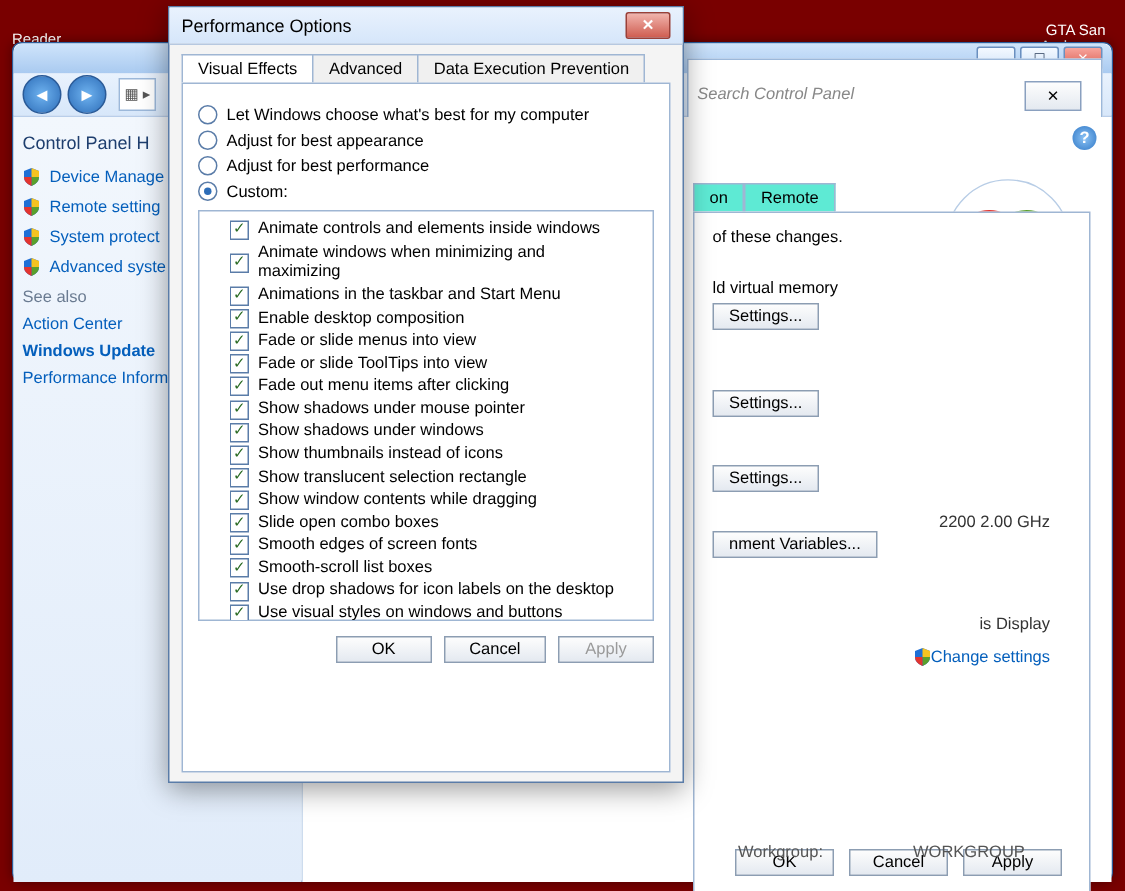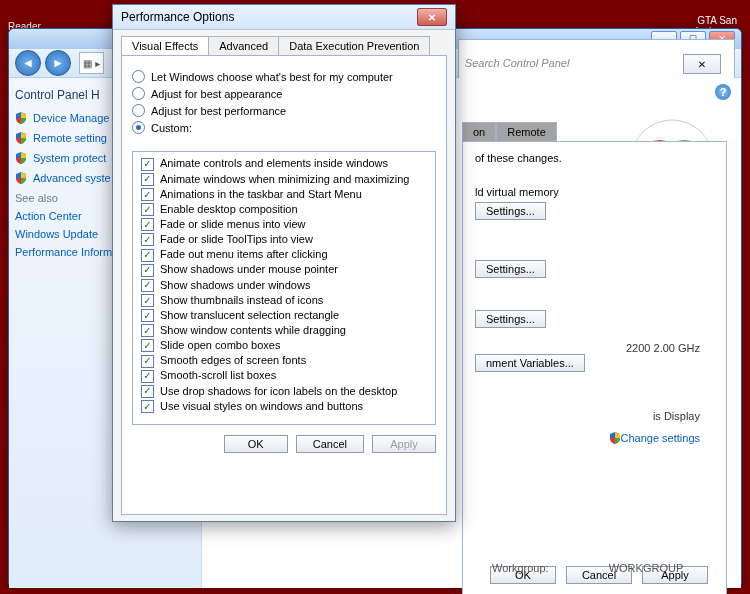"on" .cp-inner-tab { background: #a3a3a3 -> #5eead4 }
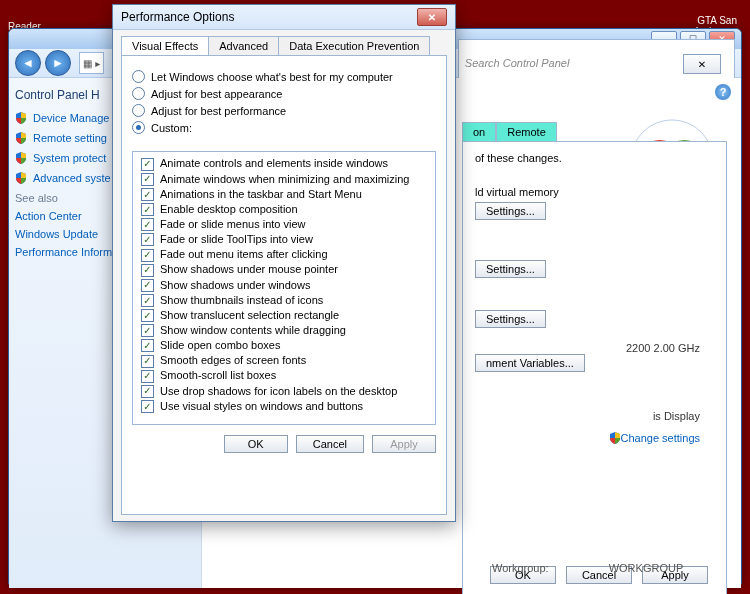"Animate controls and elements inside" .check-list { margin-top: 17px -> 6px; padding: 4px 8px -> 4px 20px }
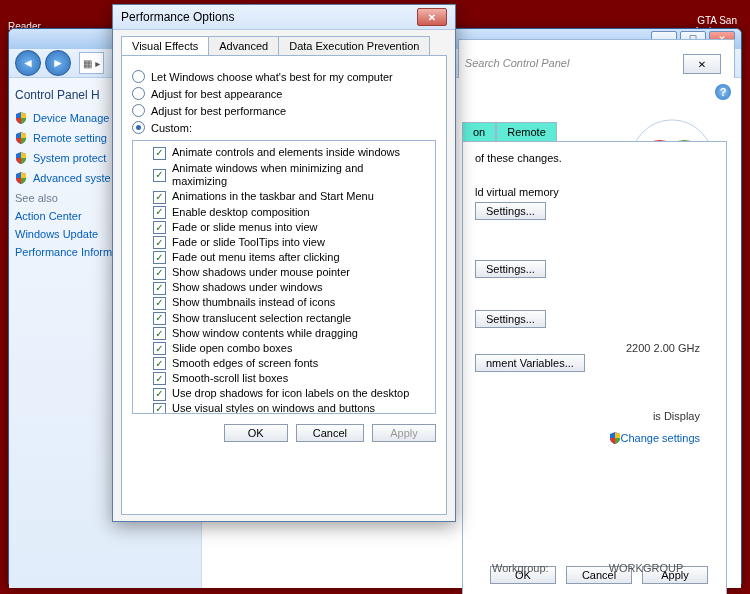"Windows Update" div.side-link { font-weight: none -> bold }
